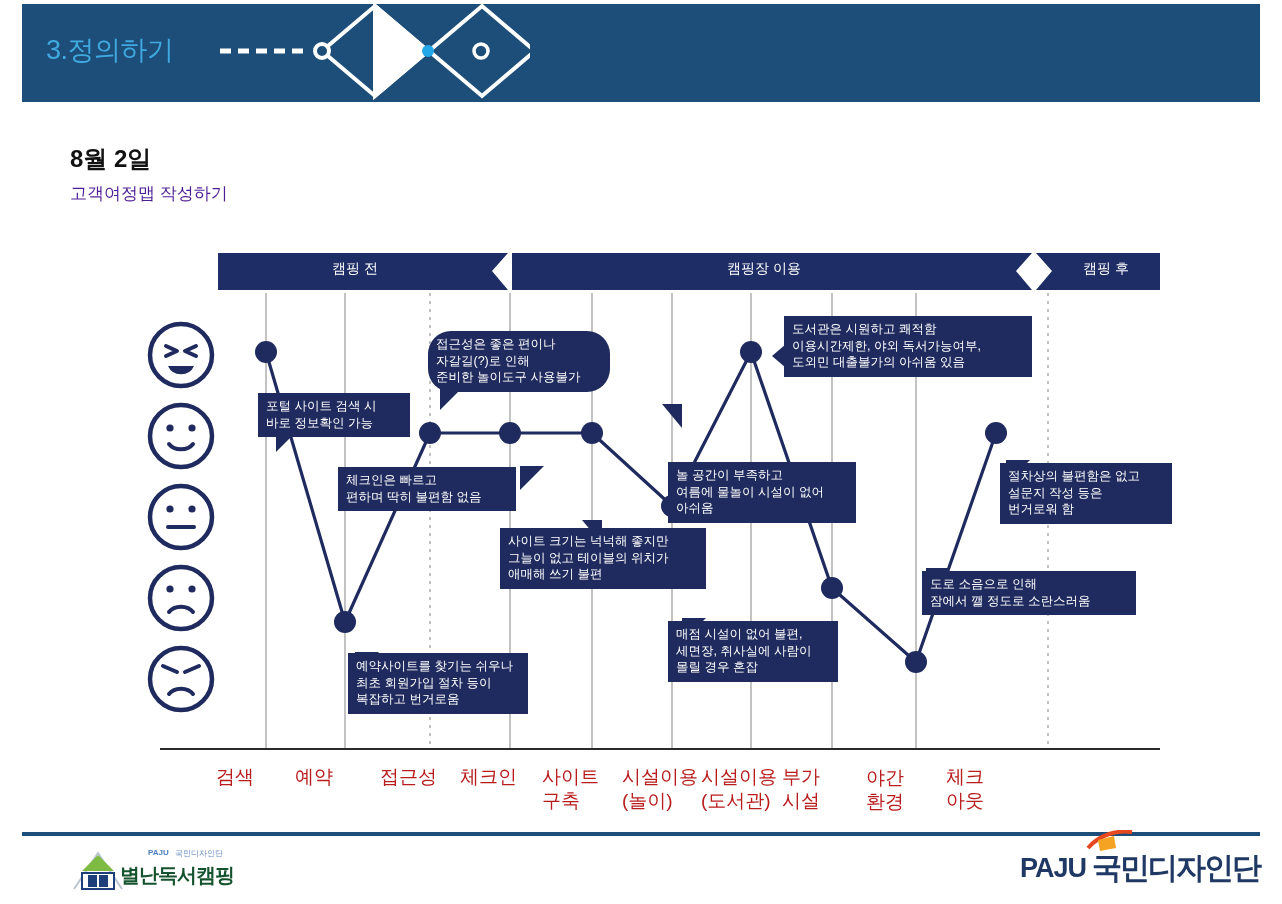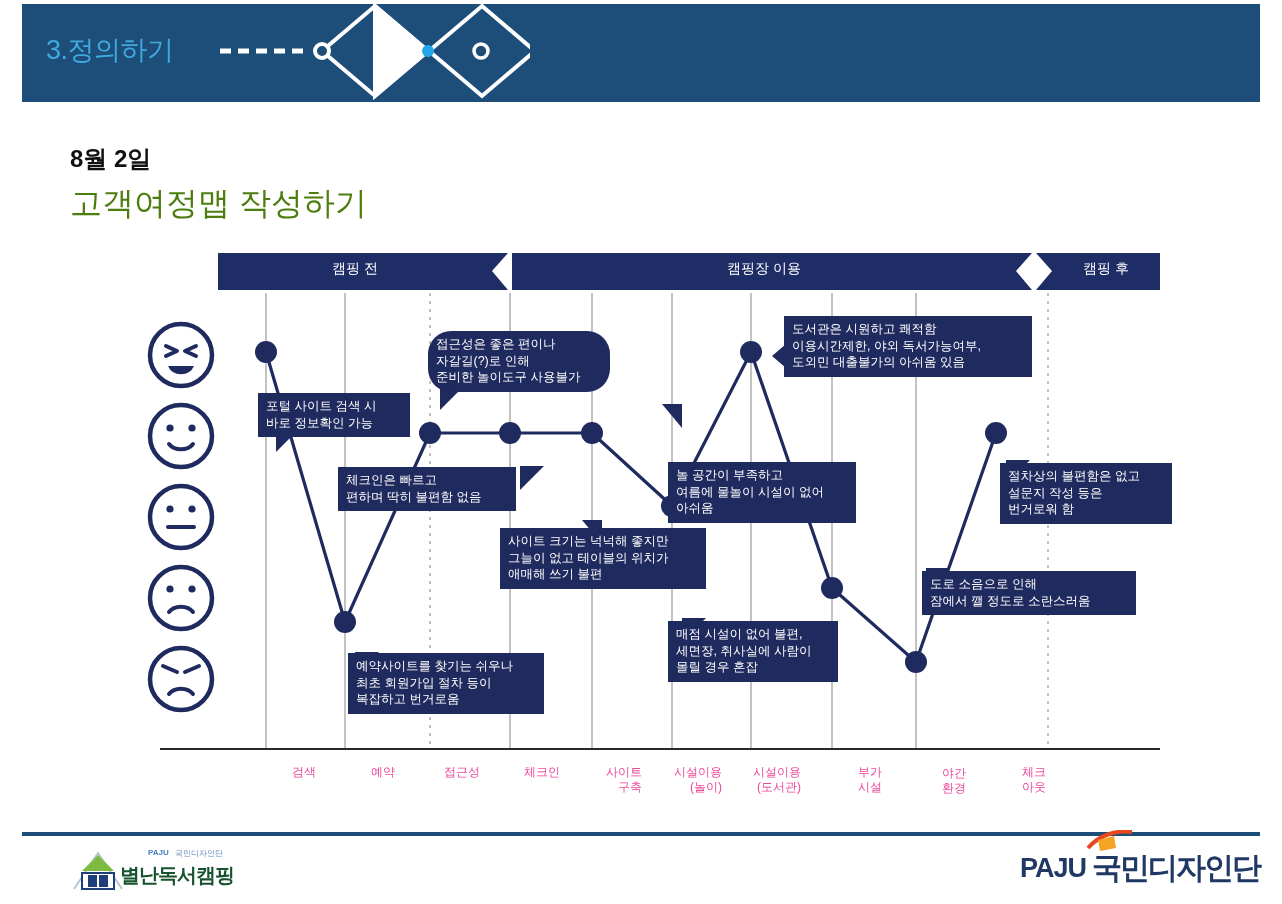"고객여정맵 작성하기" #page-subtitle { color: #4d7c0f -> #4c1d95; font-size: 32px -> 17px }
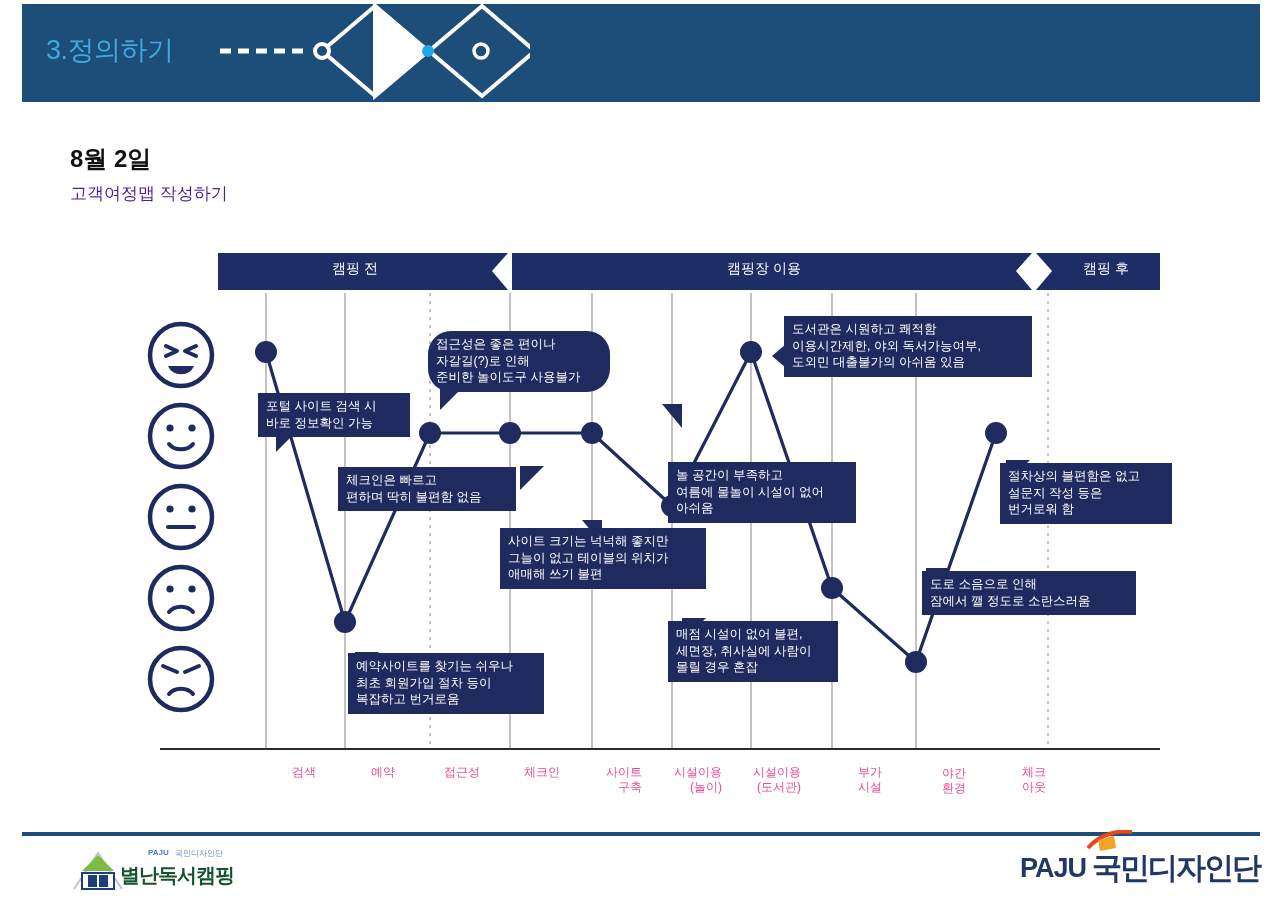"예약사이트를 찾기는 쉬우나" div.callout { width: 196px -> 180px }
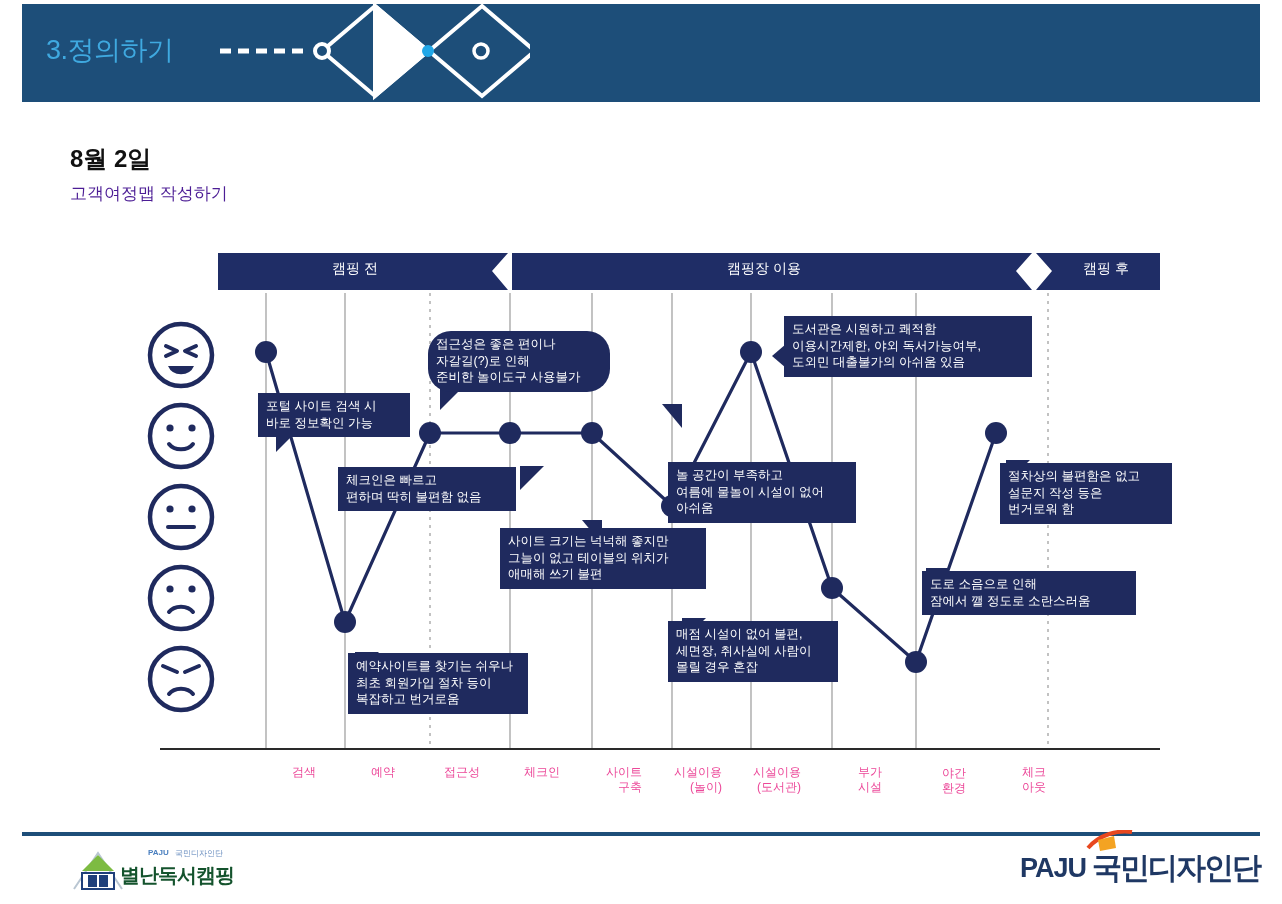"검색" .axis-label { color: #ec4899 -> #b91c1c; font-size: 12px -> 19px; text-align: right -> left }
